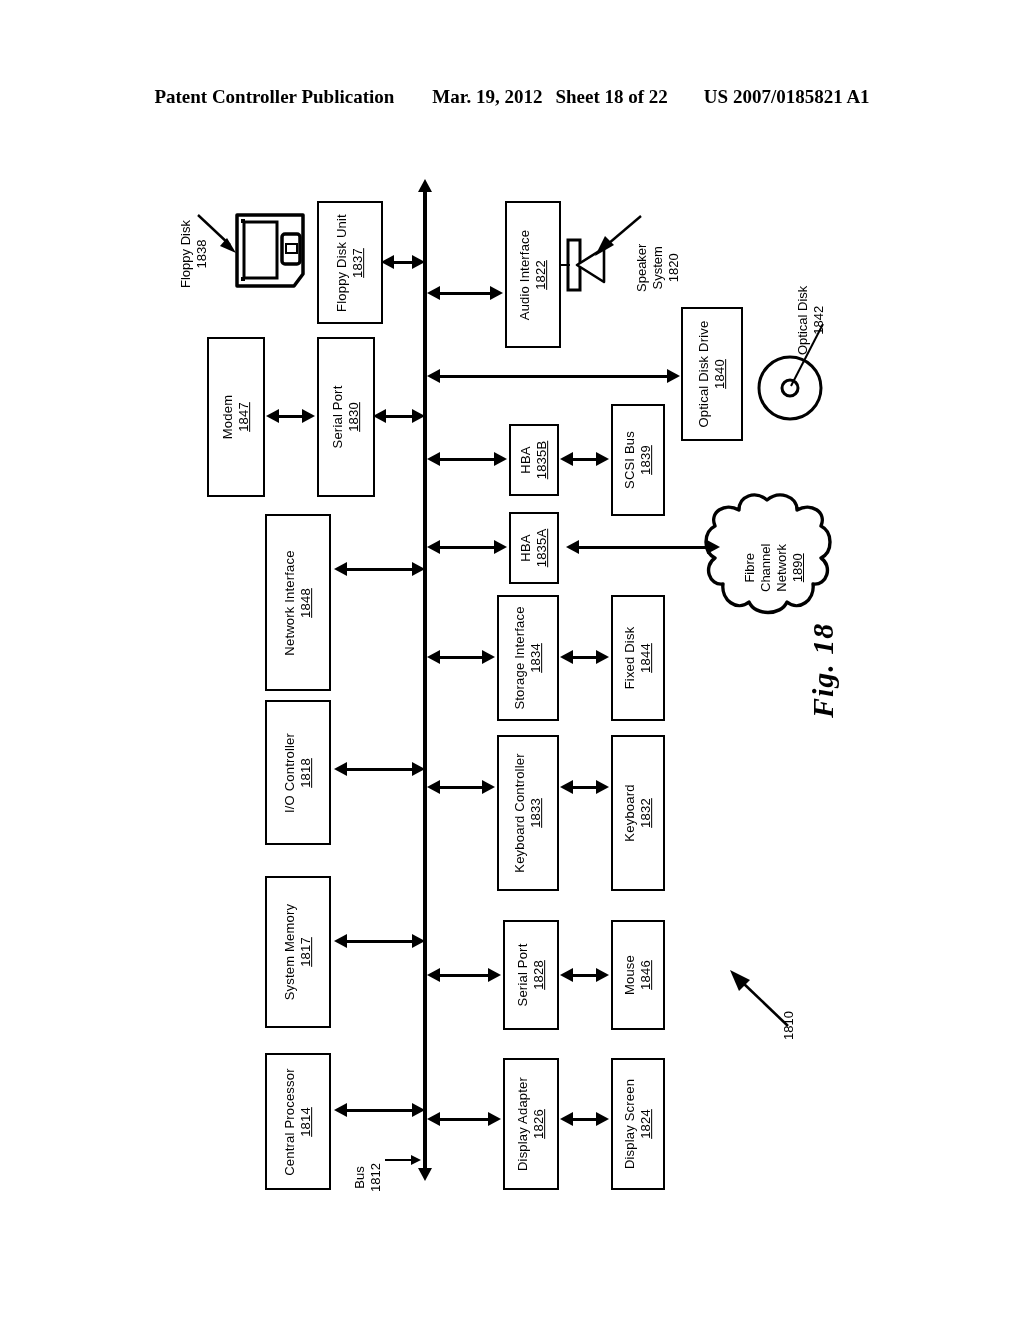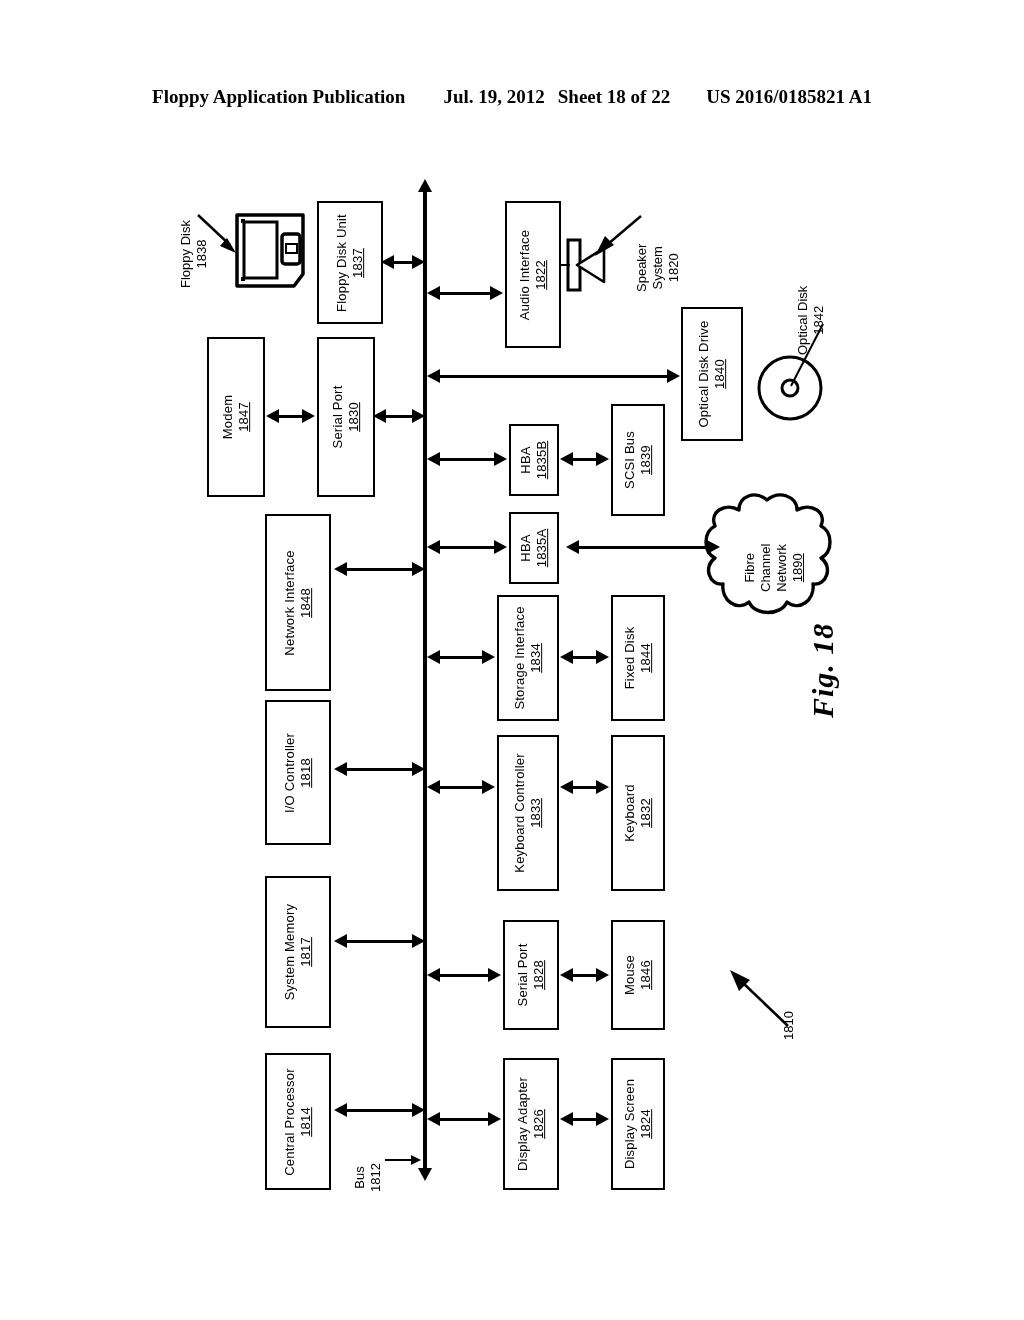"Floppy Application Publication" span.seg { text: Floppy Application -> Patent Controller }
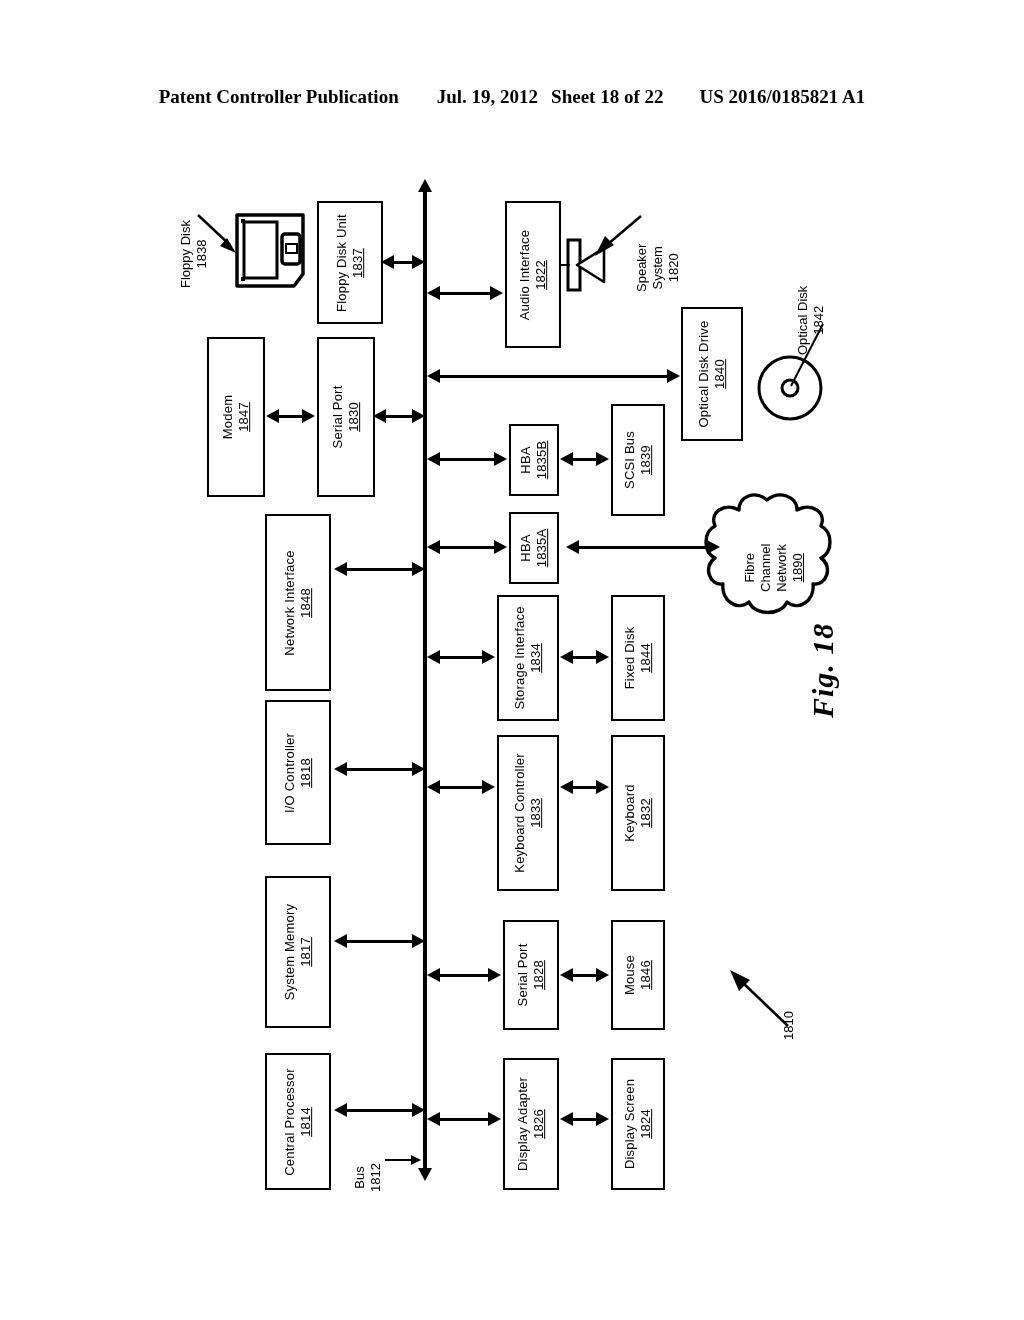"Jul. 19, 2012" span.seg { text: Jul -> Mar }
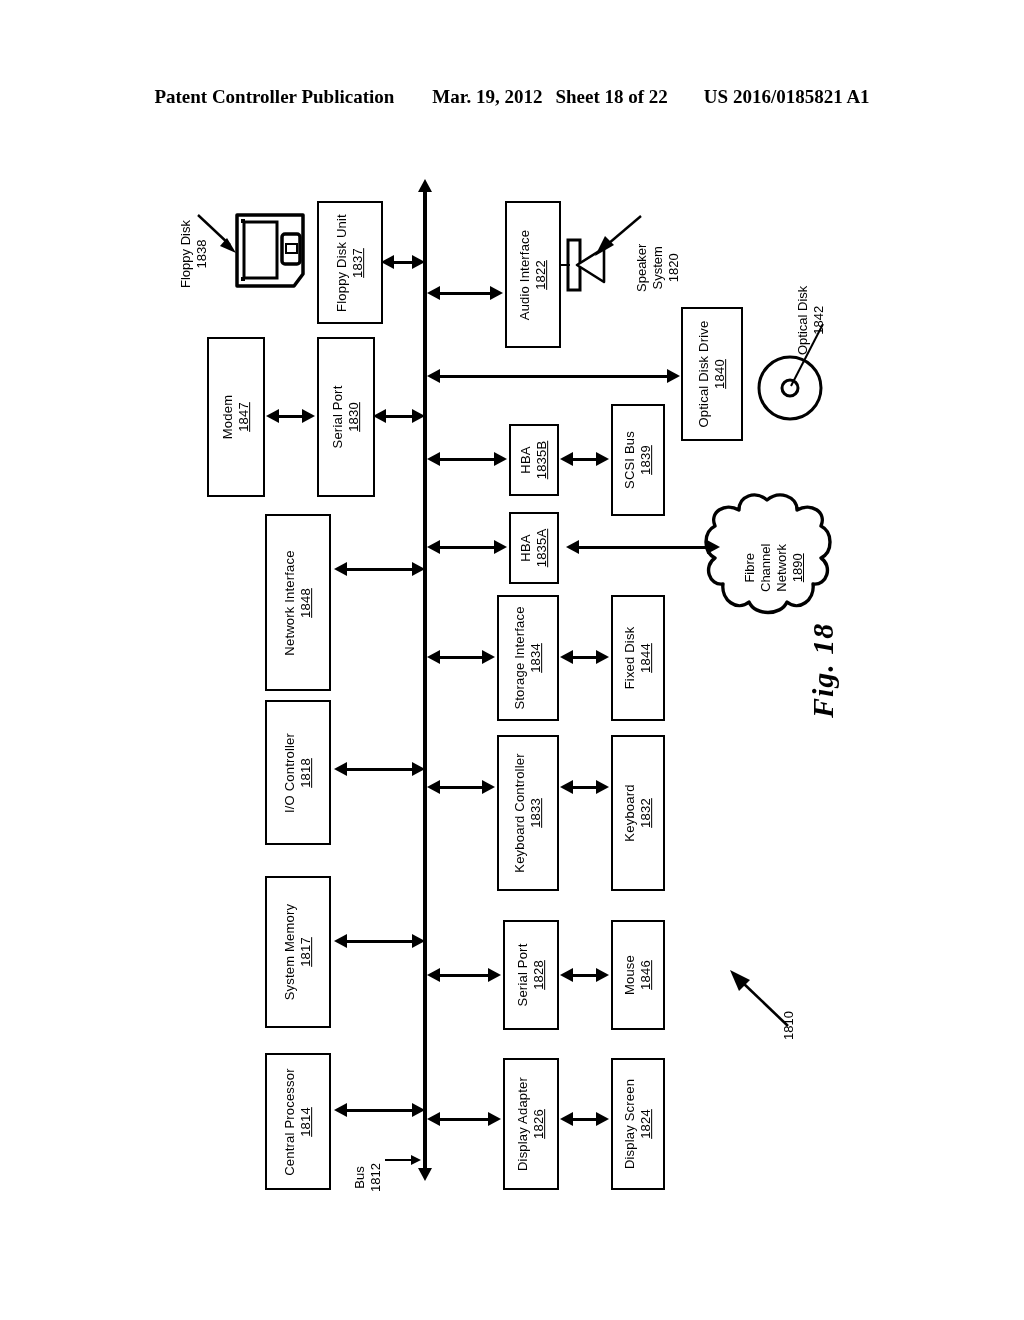"US 2016/0185821 A1" span.seg { text: 2016/0185821 -> 2007/0185821 }
